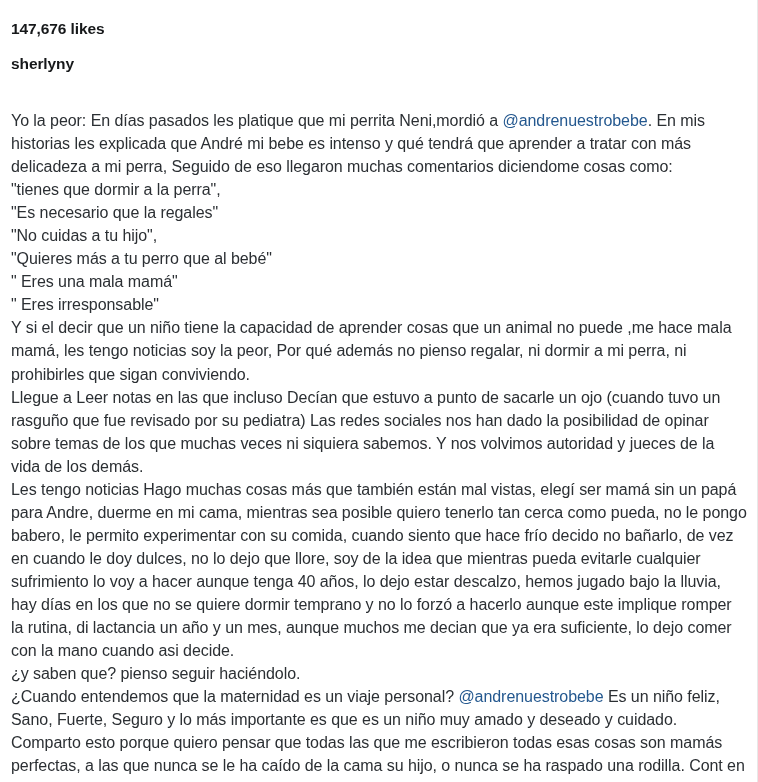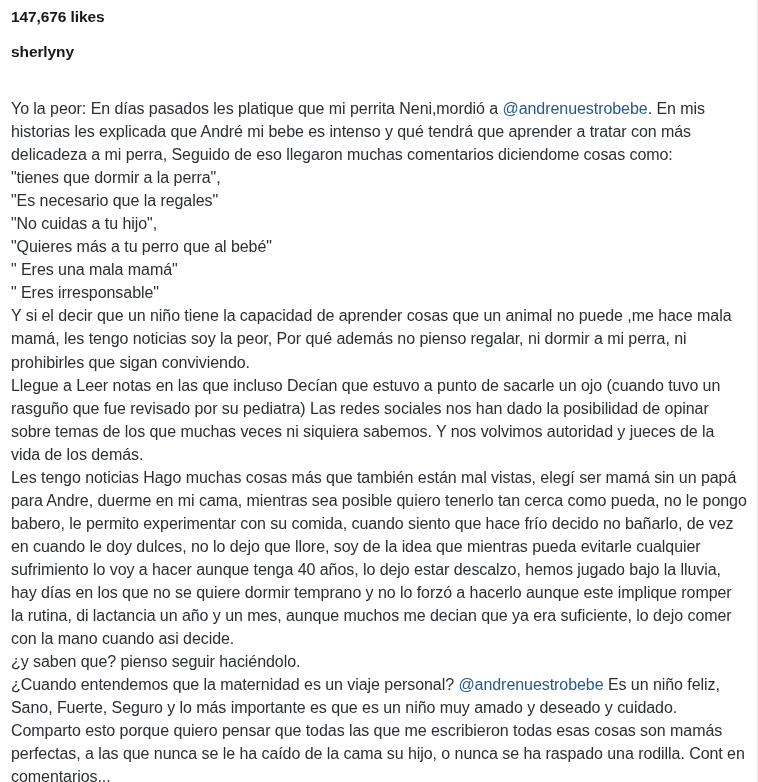"147,676 likes" .post-pane { padding: 4px 10px 0 11px -> 16px 10px 0 11px }
